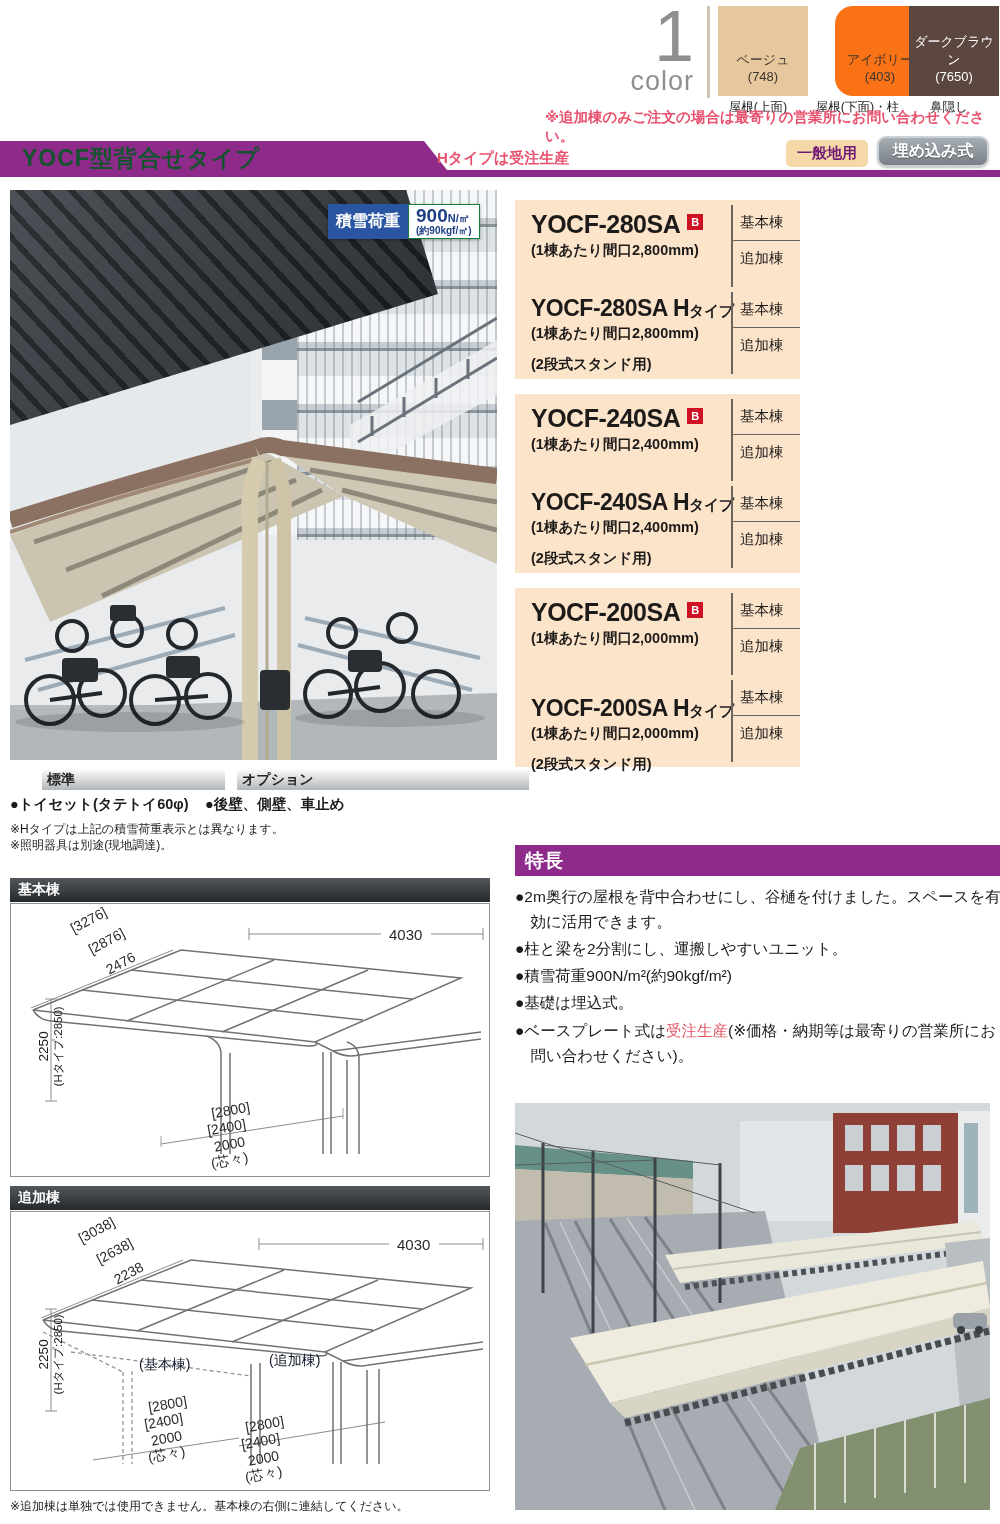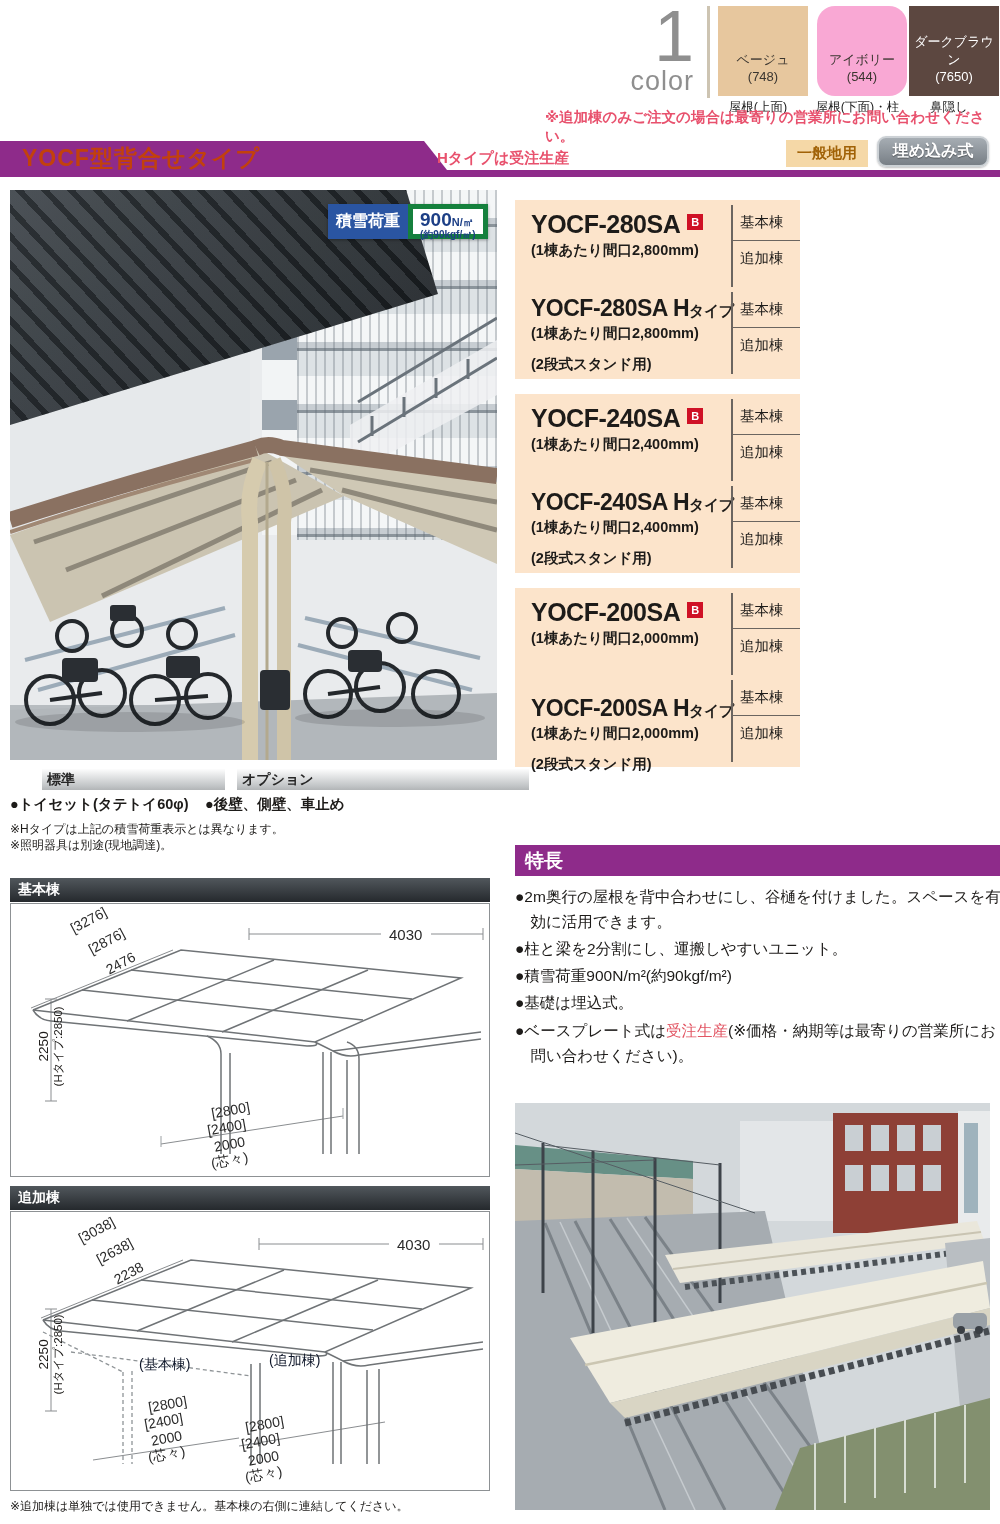"アイボリー" div.abs { background-color: #f9a8d4 -> #f97316; left: 817px -> 835px }
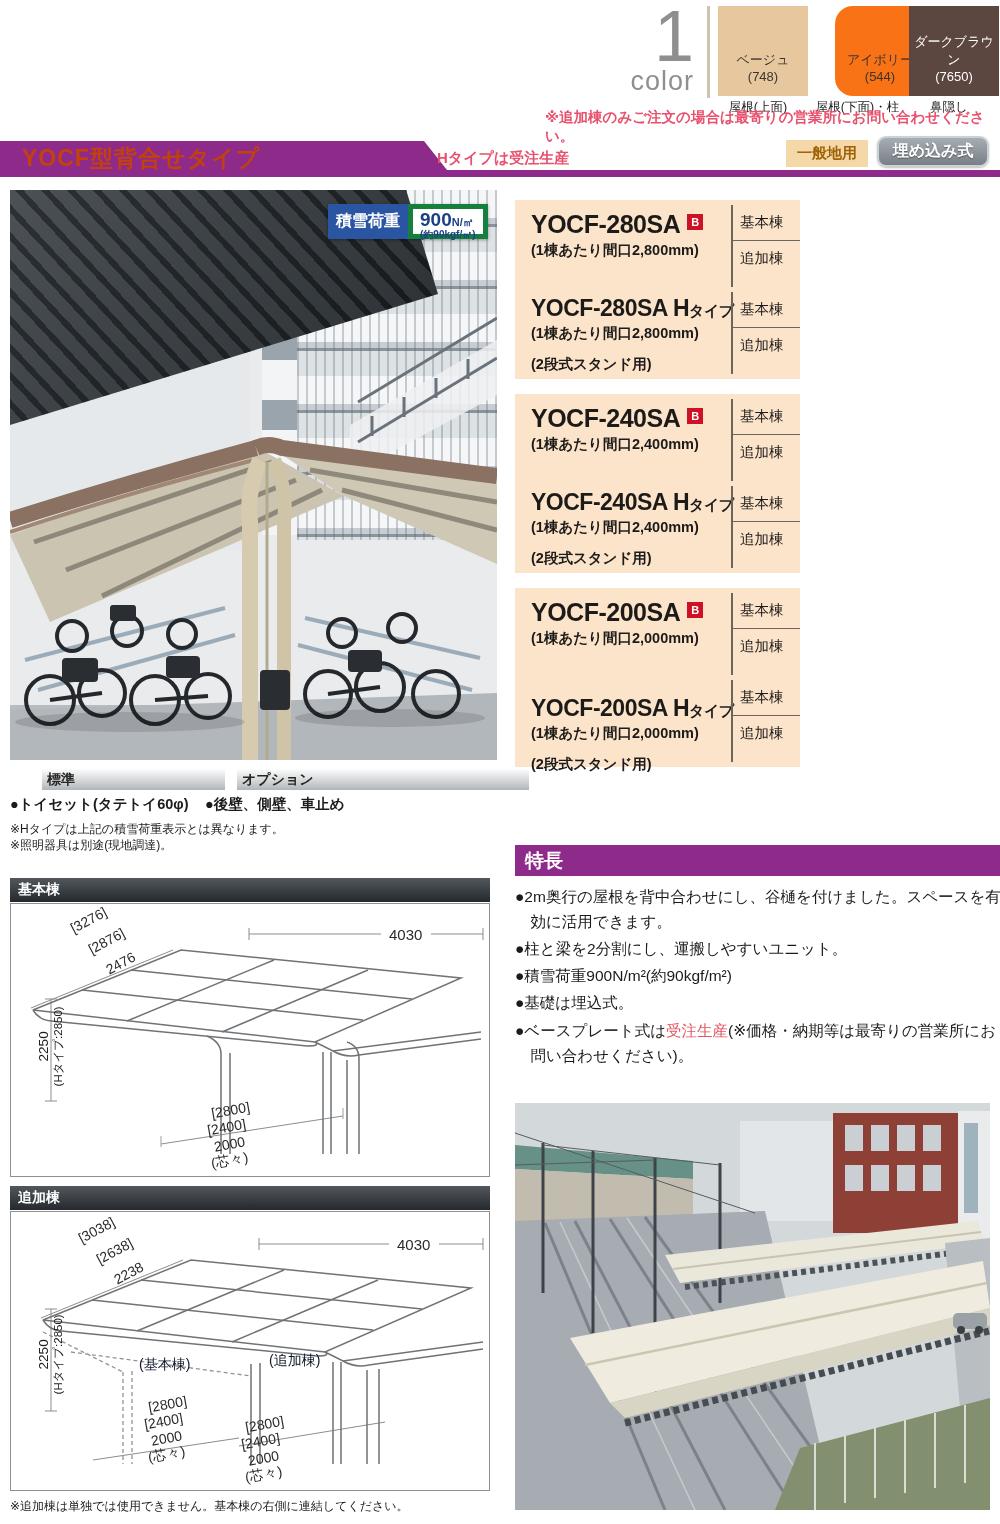"(544)" span { text: 544 -> 403 }
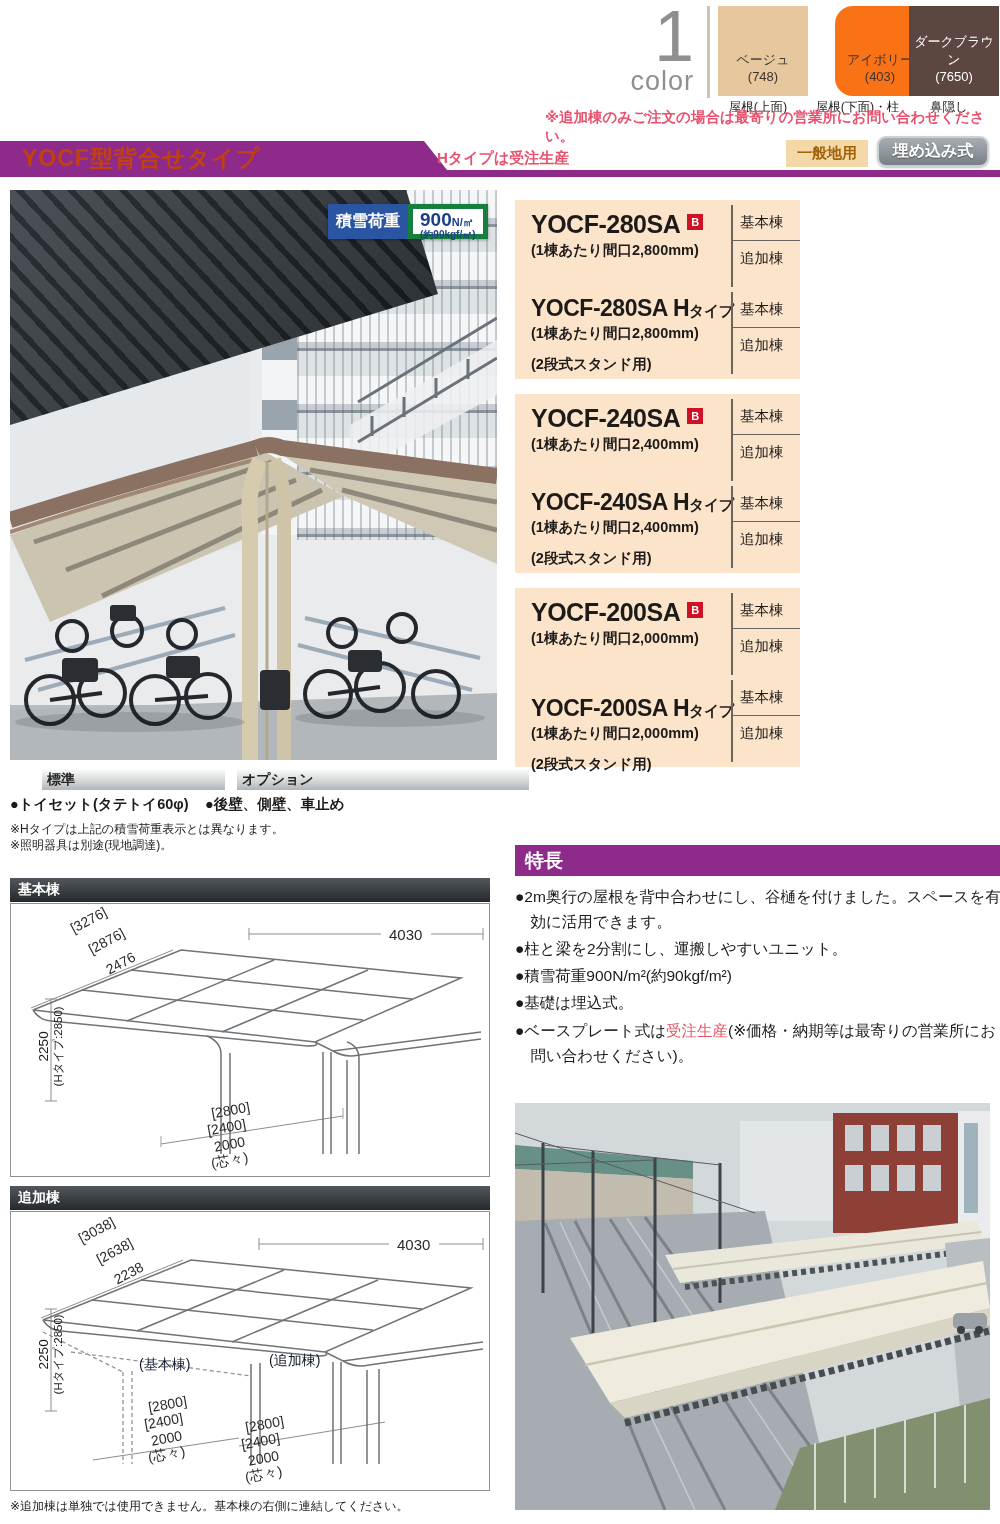"YOCF型背合せタイプ" .tbar-title { color: #c2410c -> #14532d }
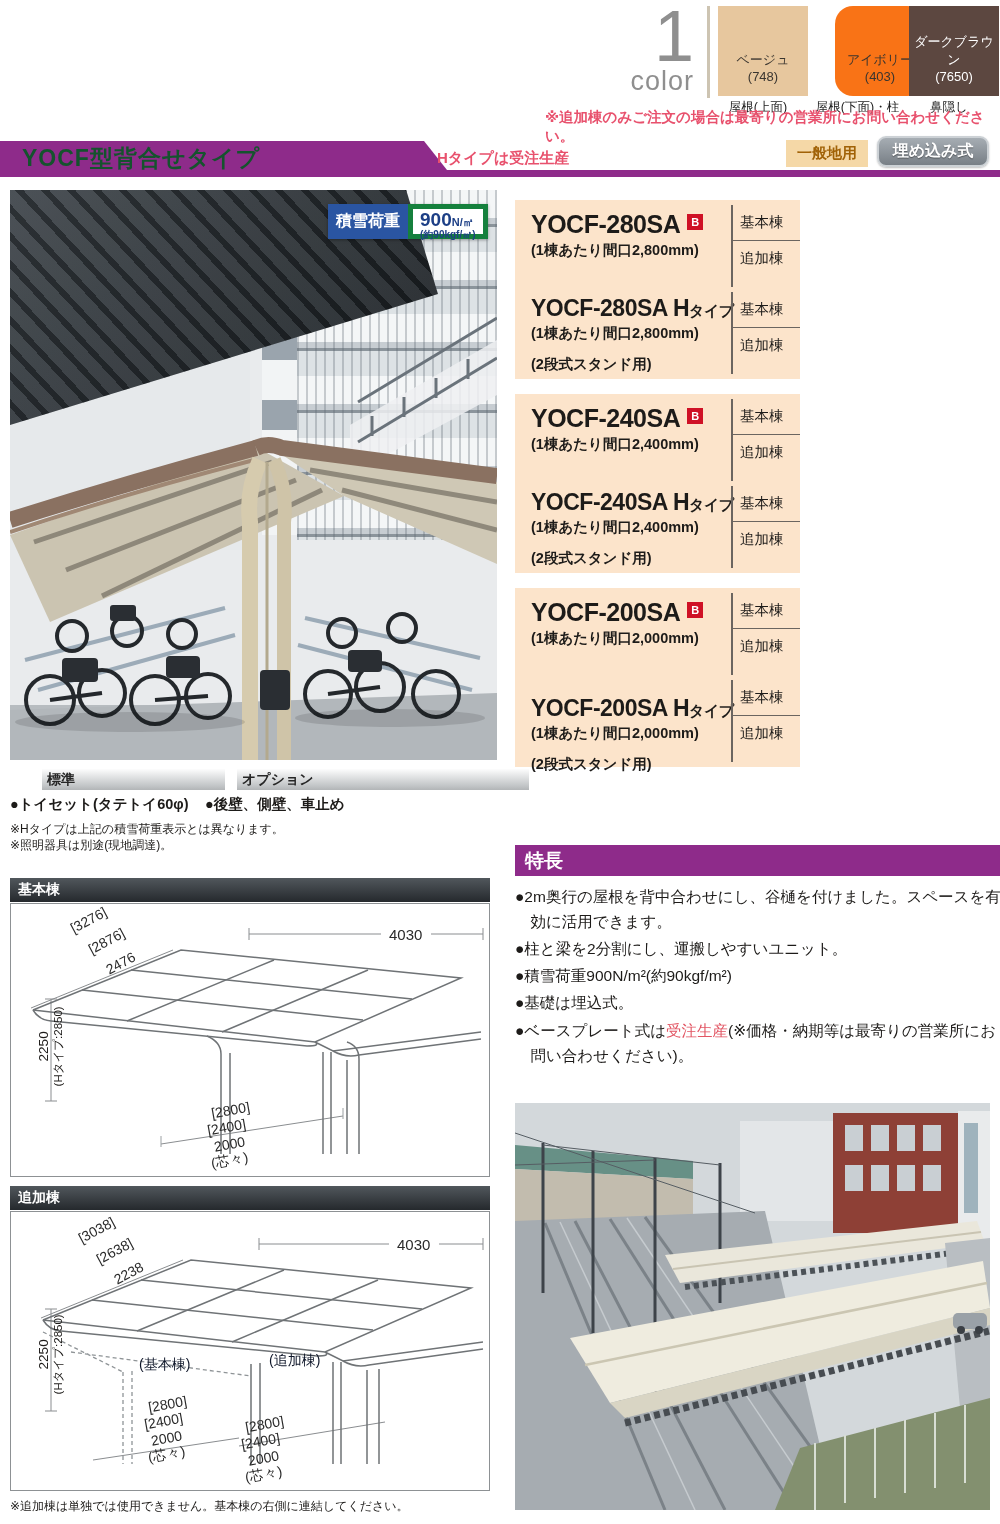"一般地用" .bdg1 { border-radius: 0 -> 5px; color: #a16207 -> #701a75 }
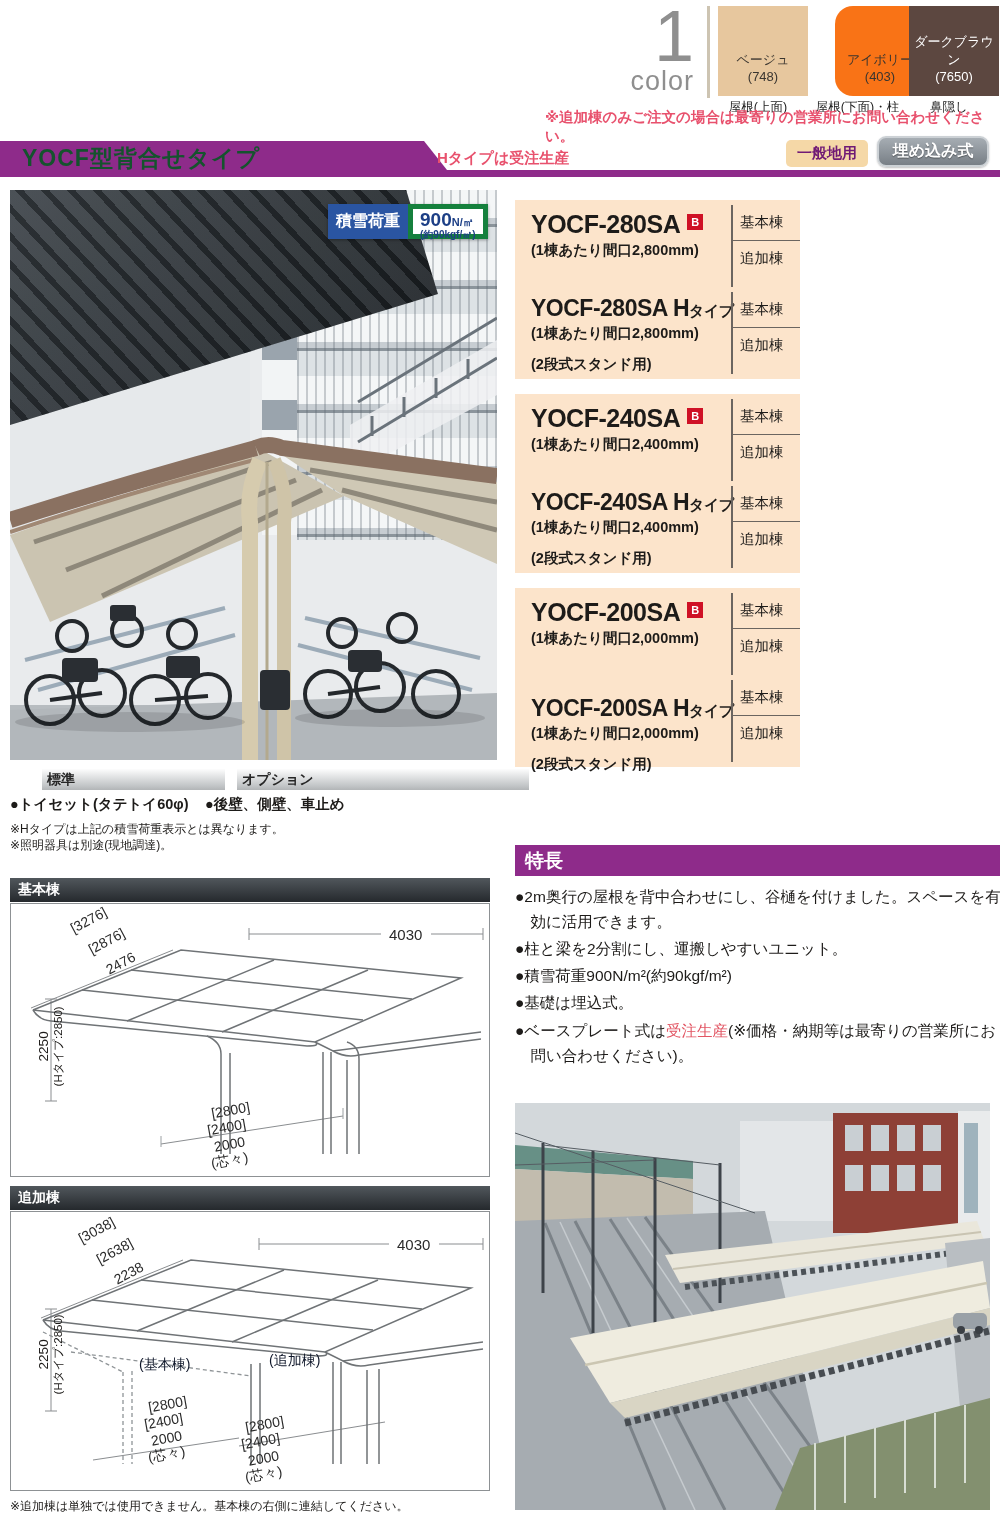"900N/㎡" .sb-val { border: 5px solid #15803d -> 1px solid #15803d }
